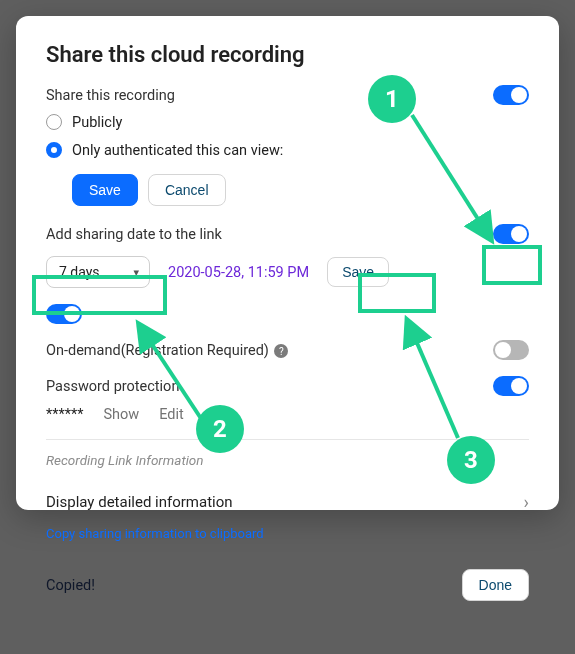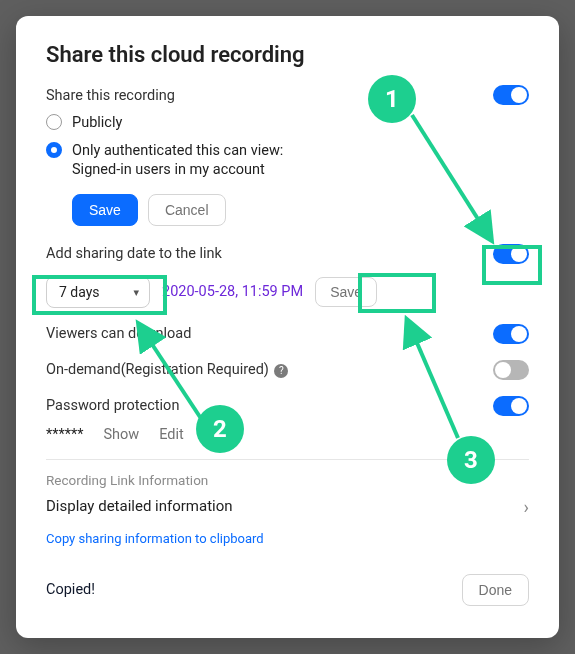"Share this cloud recording" .modal { height: 622px -> 494px }
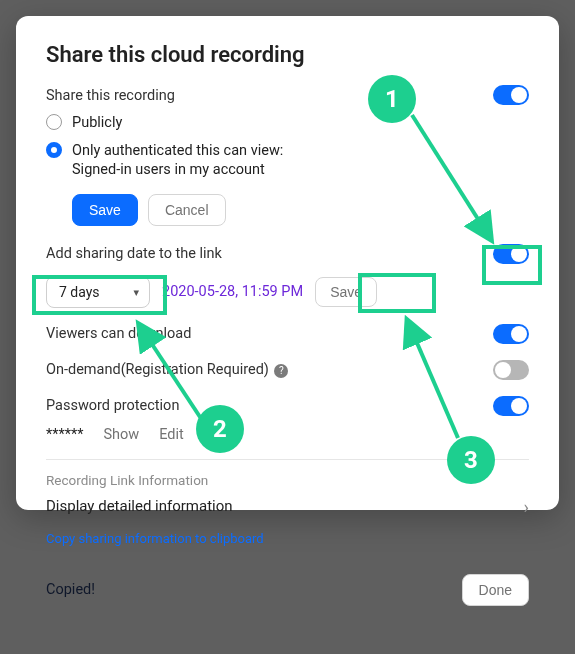"Signed-in users in my account" div { html: <div>Signed-in users in my account</div> -> none }
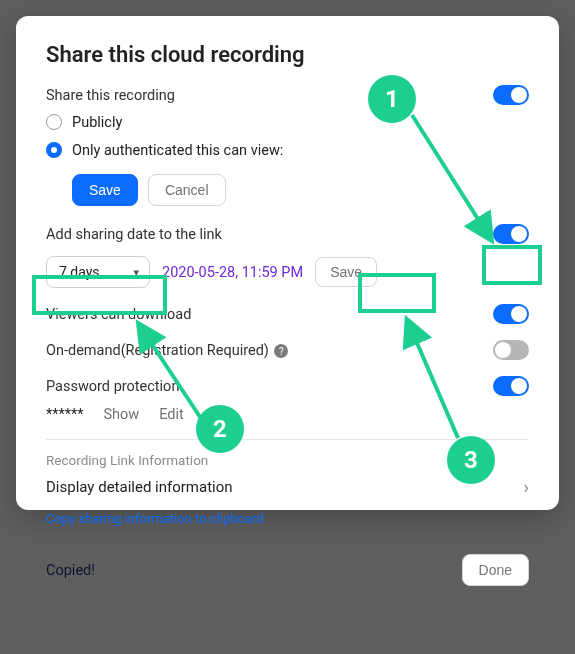"Cancel" .btn { color: #737373 -> #0c4a6e }
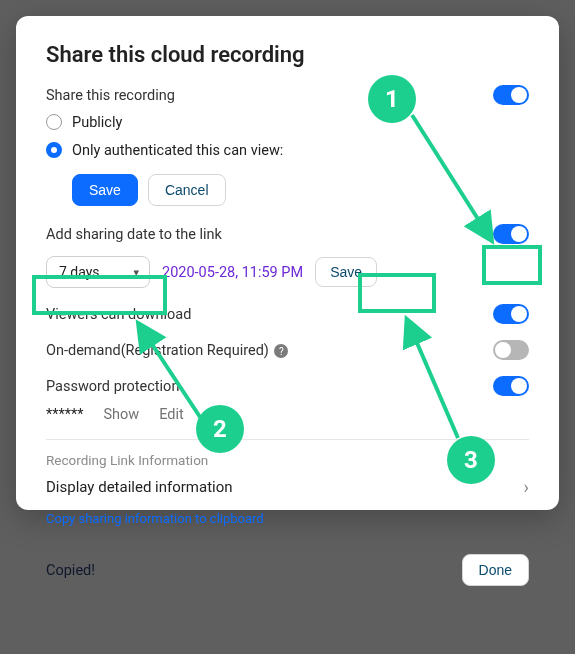"7 days" .expiry-row { gap: 12px -> 18px }
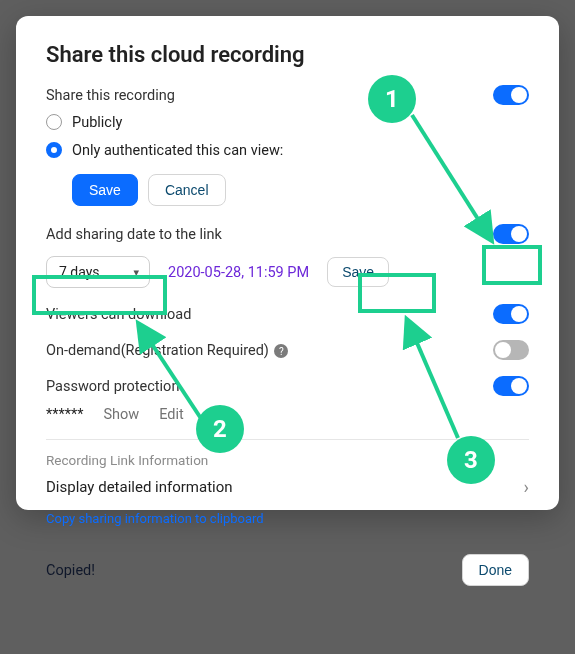"Viewers can download" div.section-label { html: <div>Viewers can download</div> -> none }
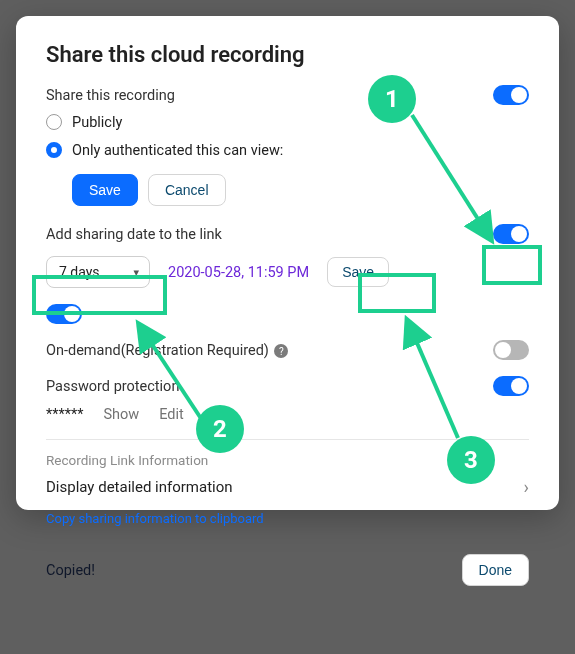"Recording Link Information" .muted-heading { font-style: none -> italic }
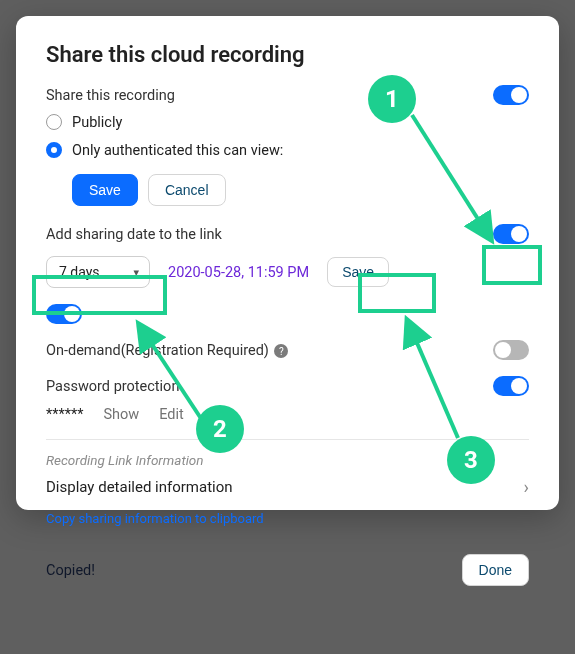"Display detailed information" .detail-row { margin-top: 8px -> 23px }
